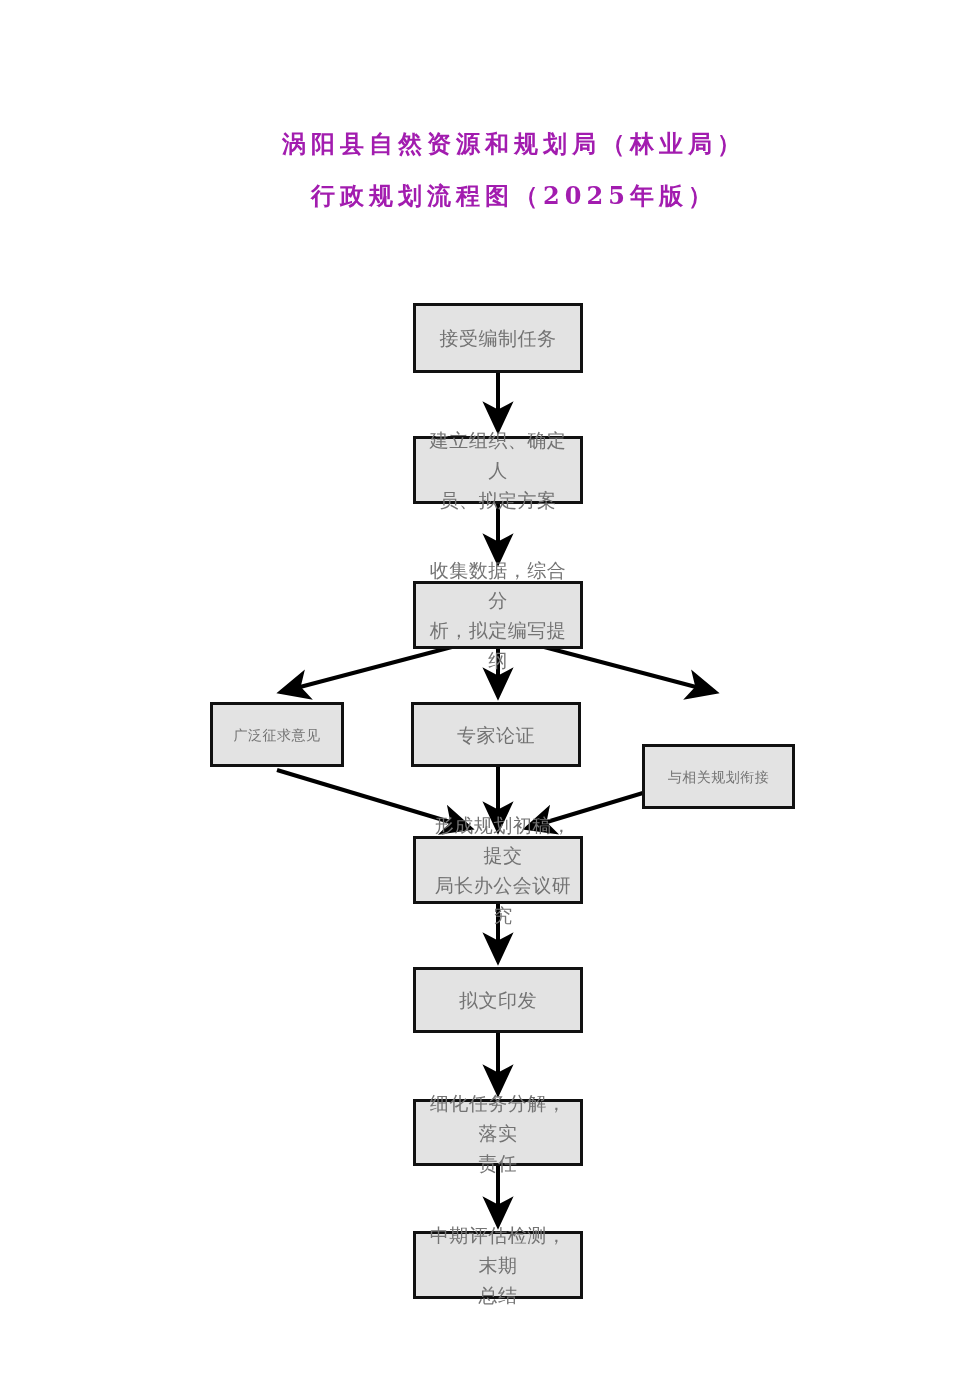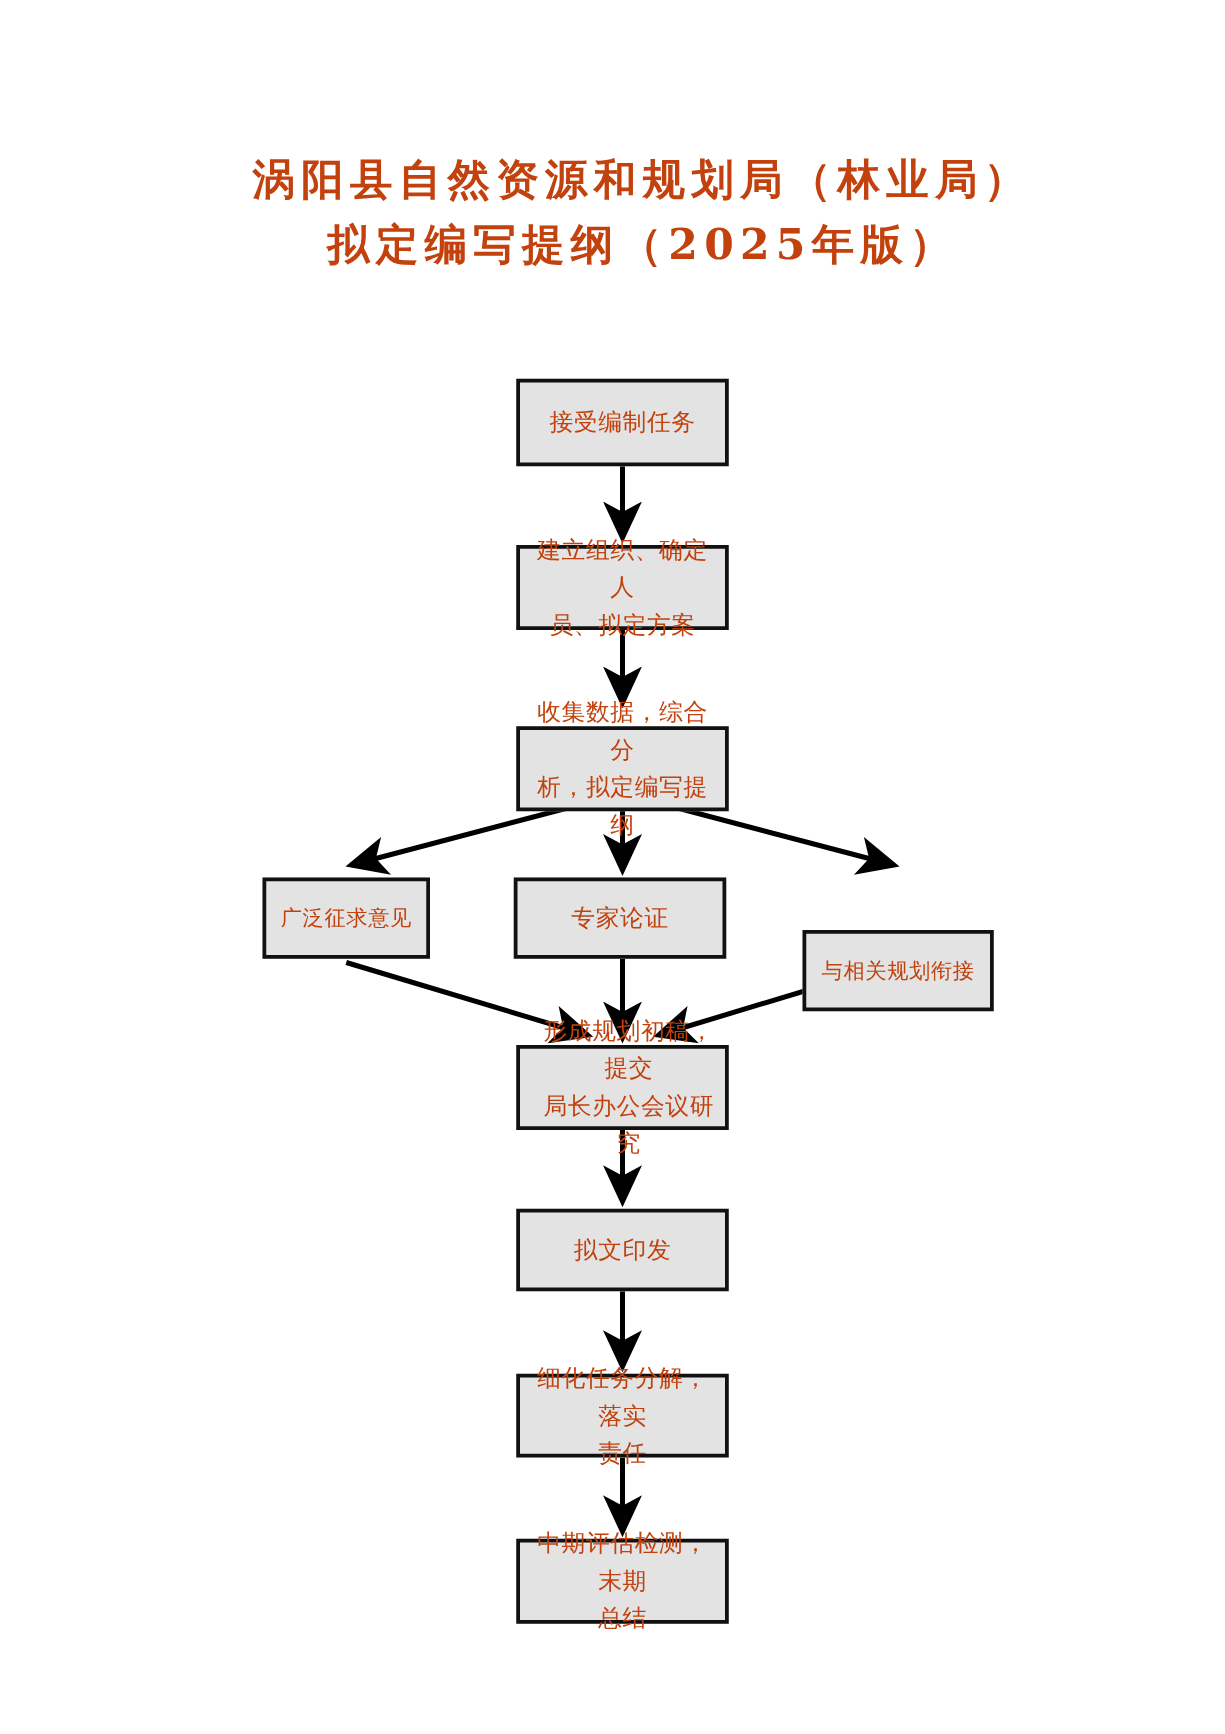"涡阳县自然资源和规划局（林业局）" .title-line { color: #c2410c -> #a21caf; font-size: 34px -> 24px }
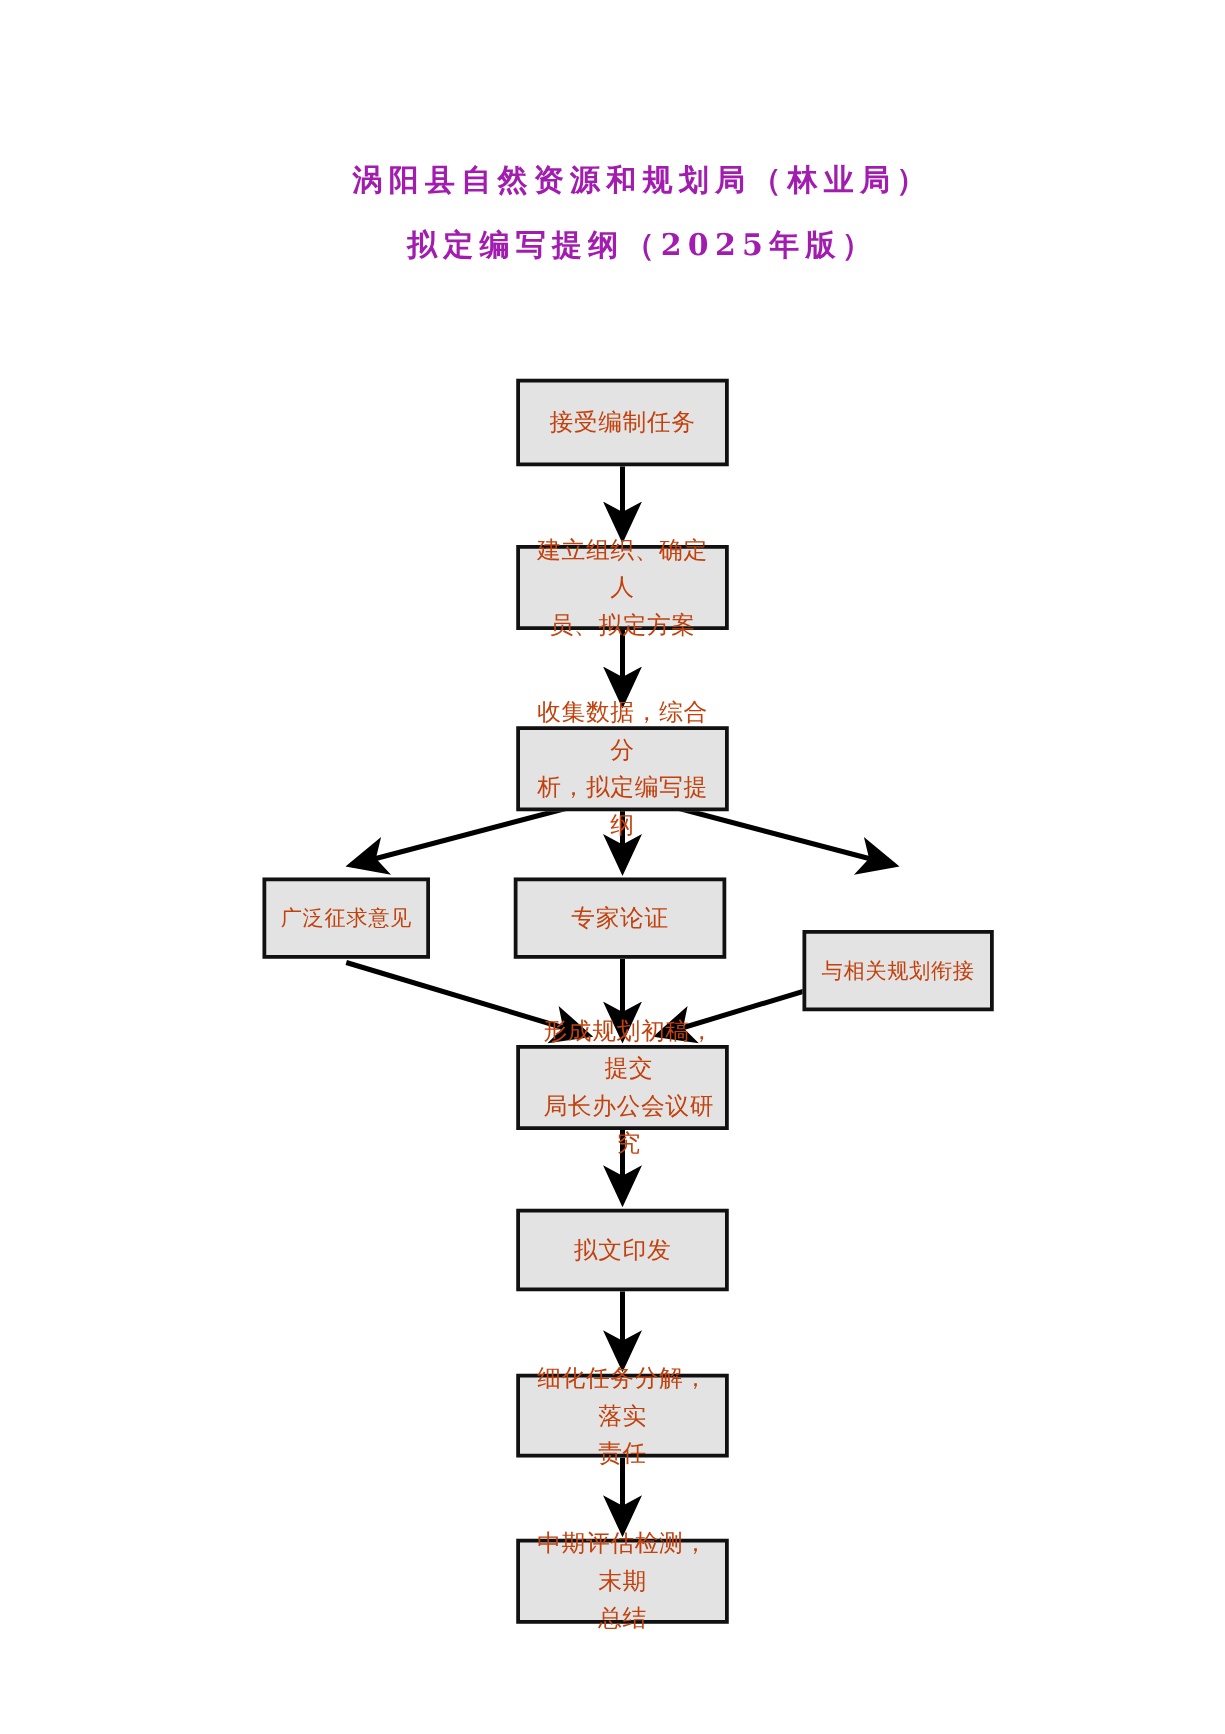"拟定编写提纲（2025年版）" div.title-line { text: 拟定编写提纲 -> 行政规划流程图 }
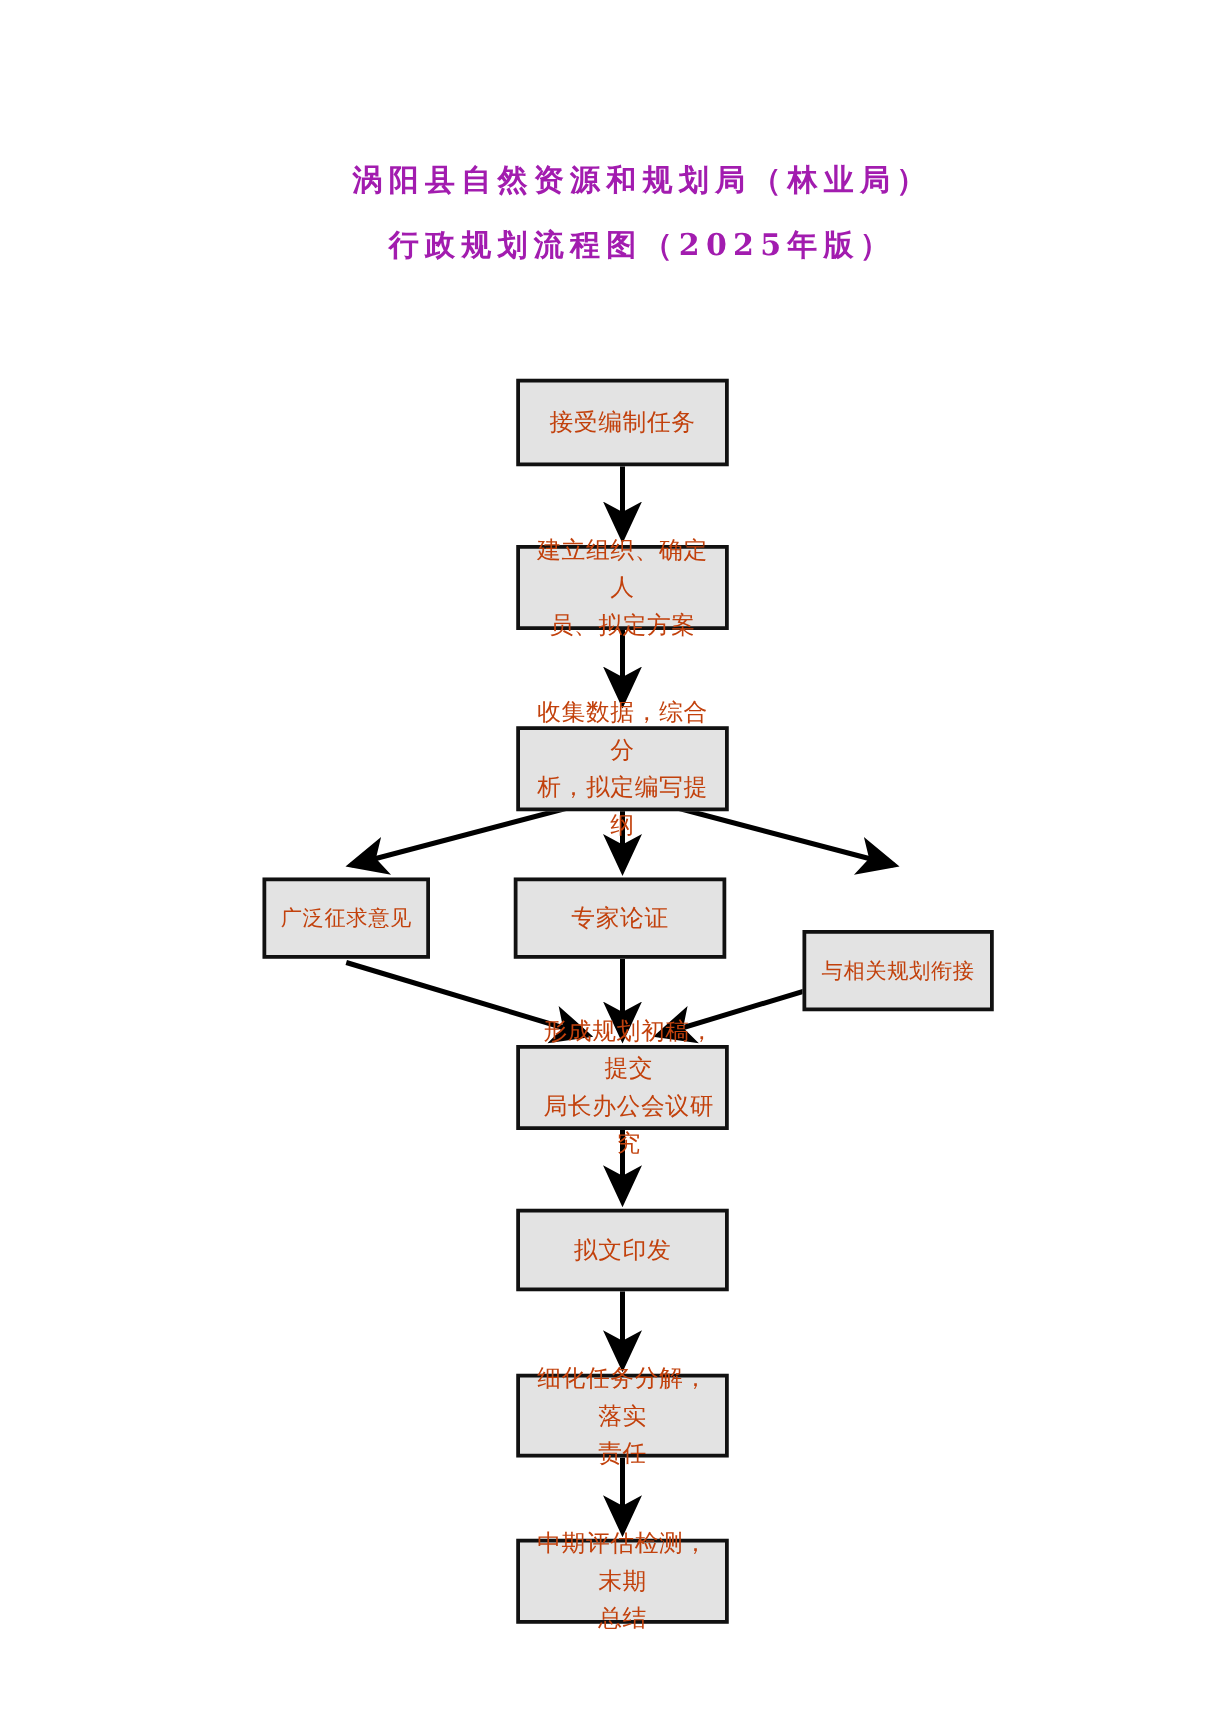"接受编制任务" .node .node-label { color: #c2410c -> #737373 }
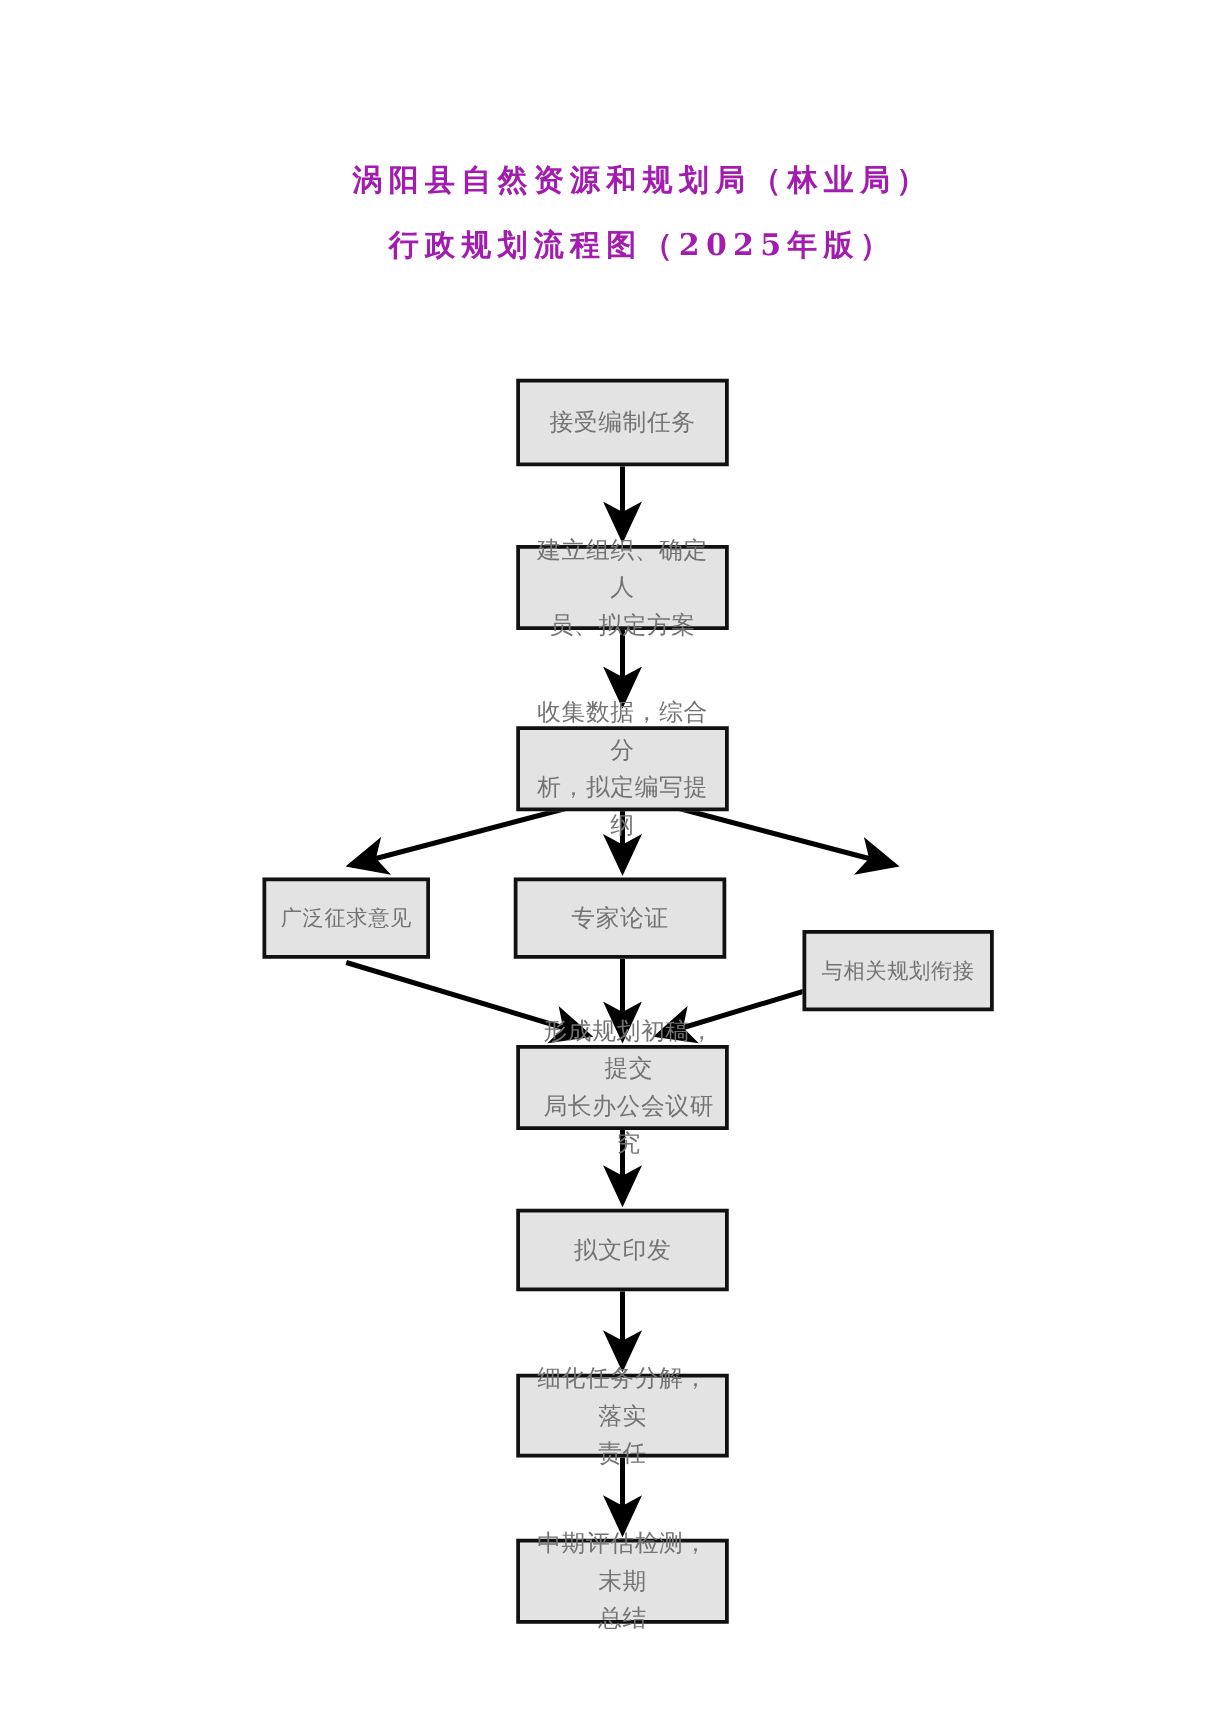"广泛征求意见" .node.narrow .node-label { font-size: 17px -> 14px }
